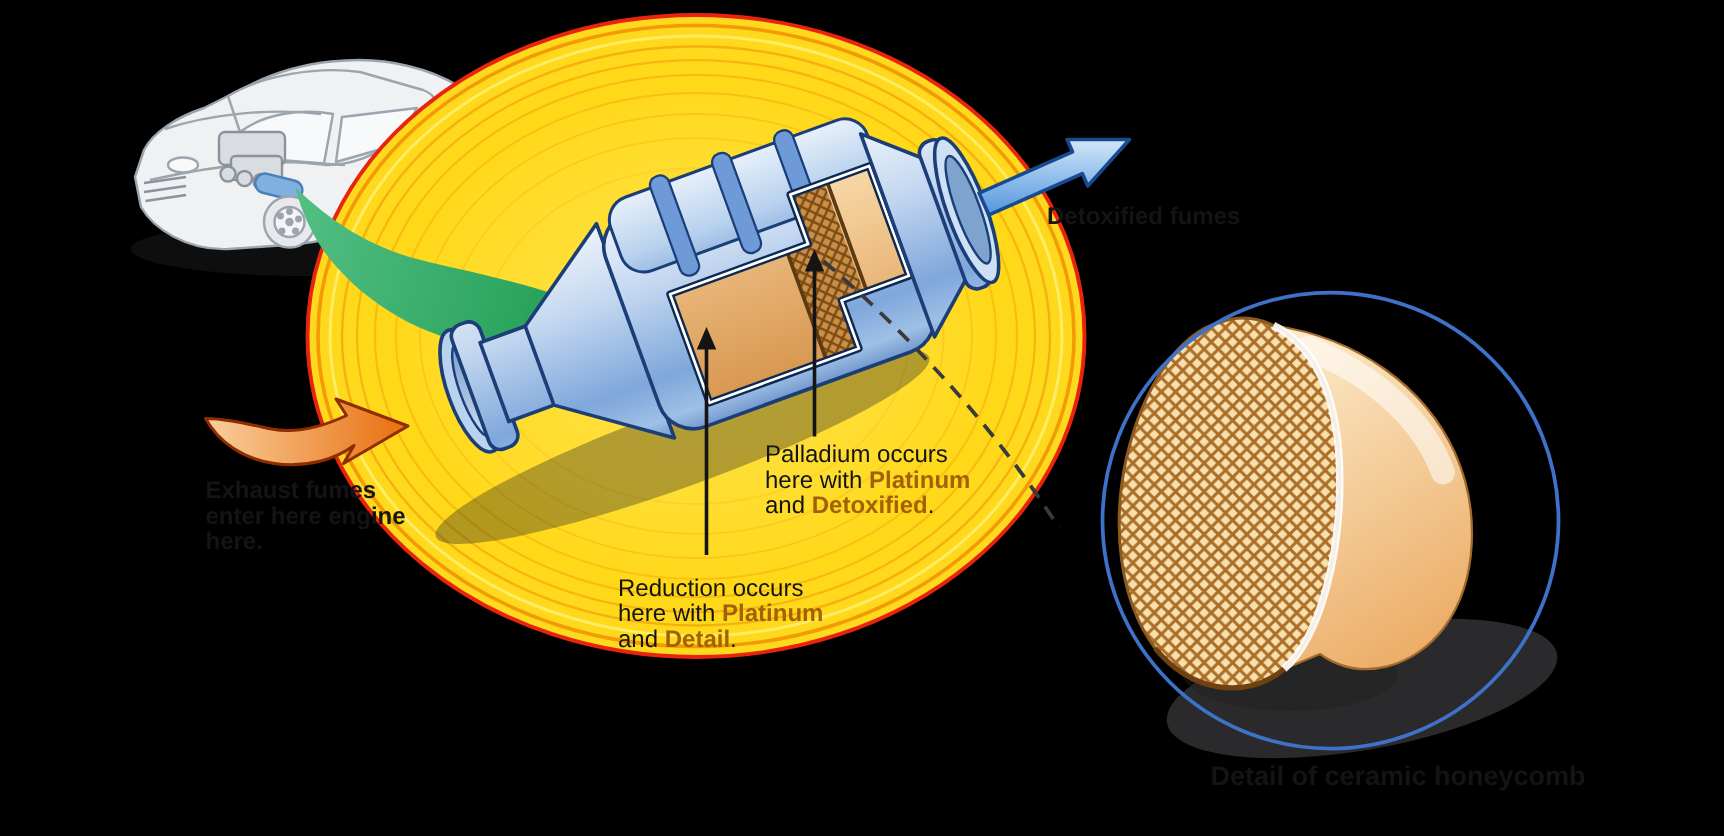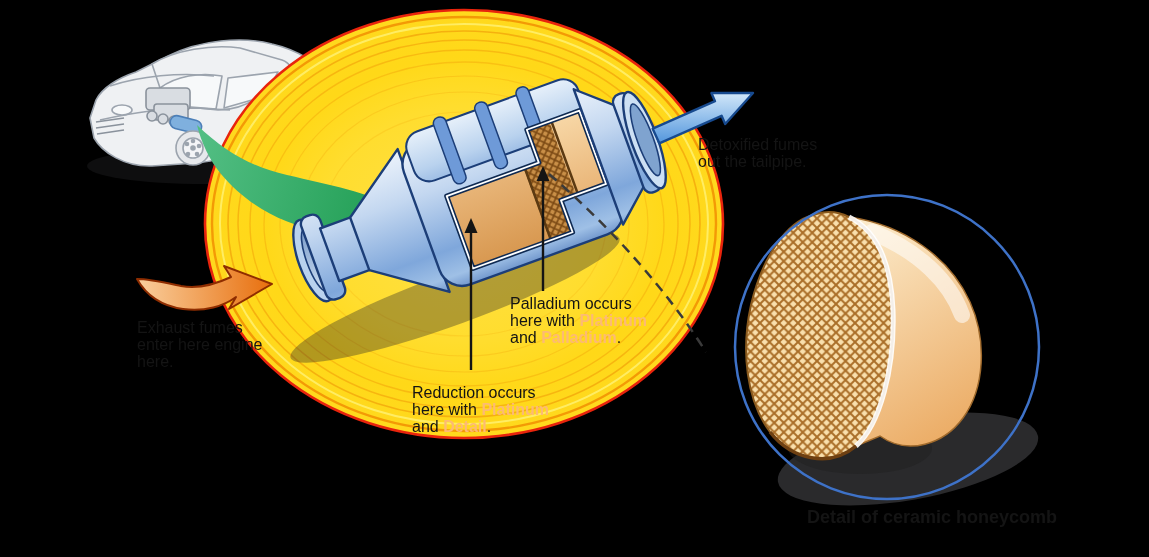"Detoxified fumes" .lbl.bold { font-weight: 400 -> 700 }
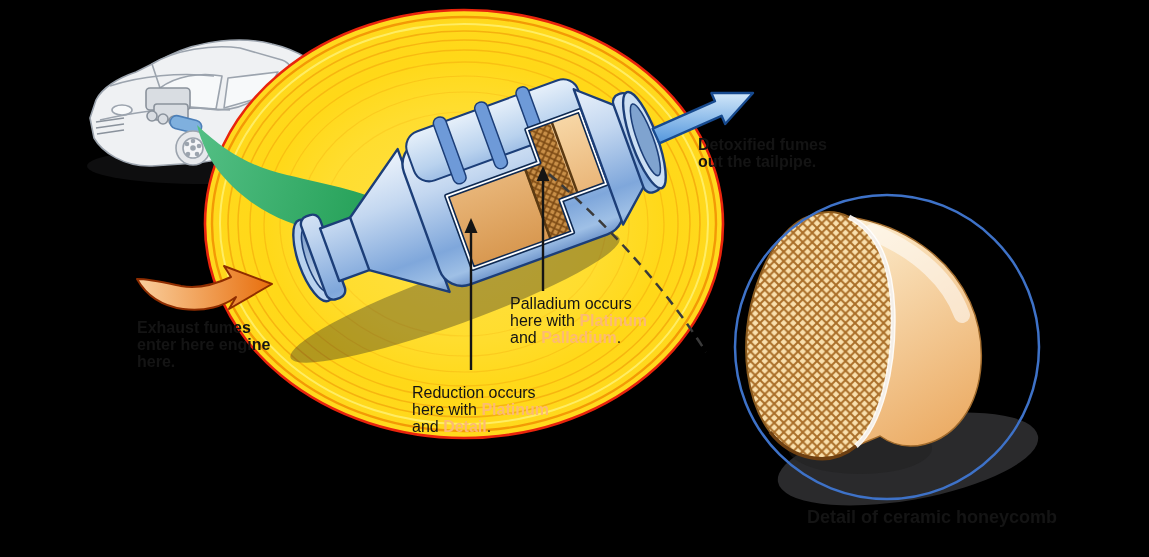"out the tailpipe." div { html: <div>out the tailpipe.</div> -> none }
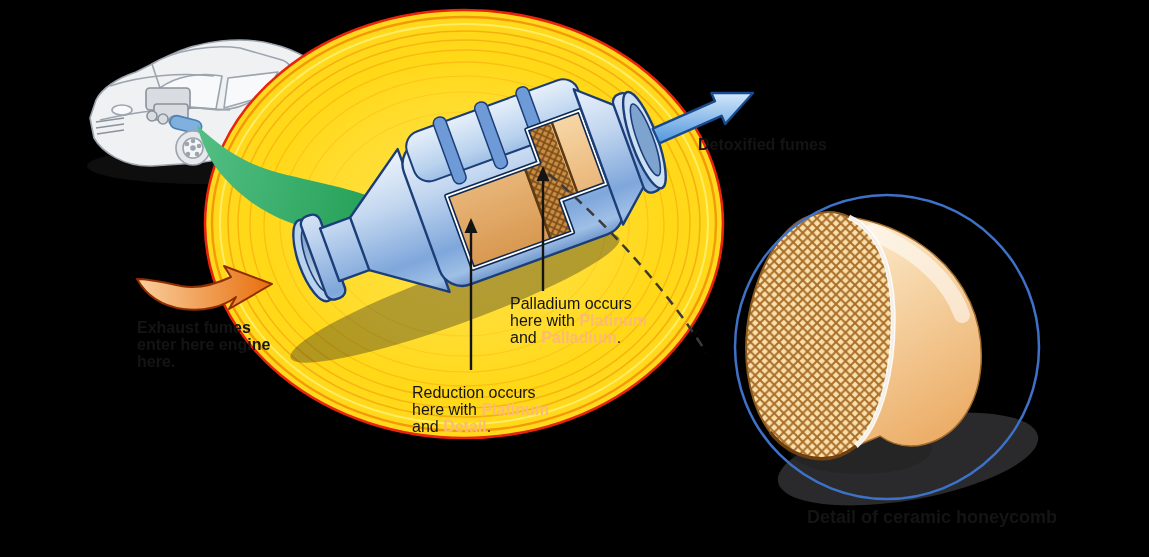"Platinum" .metal { color: #fdba74 -> #a16207 }
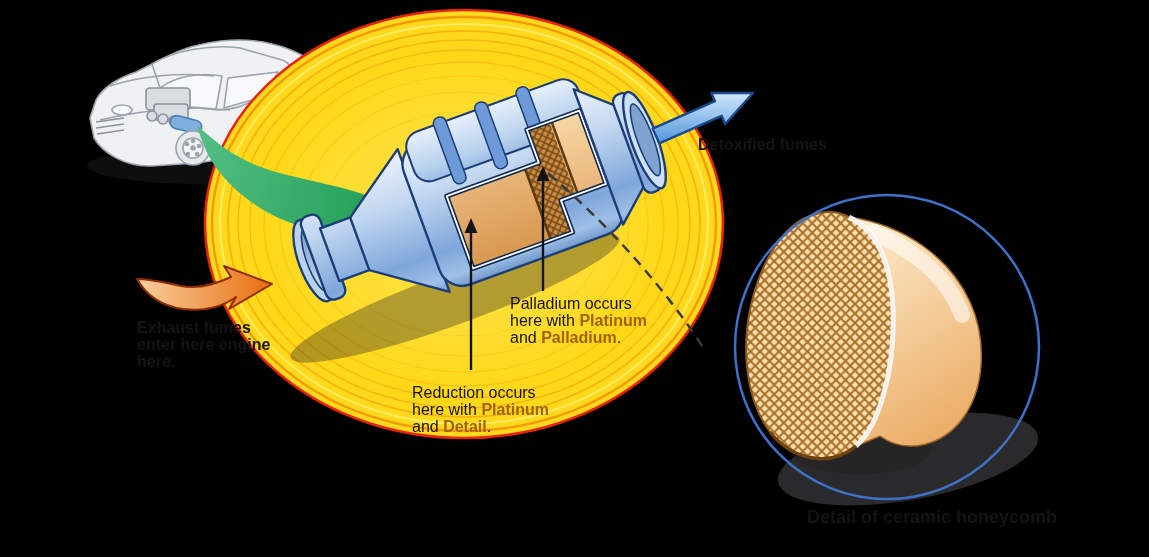"Palladium" span.metal { text: Palladium -> Detoxified }
